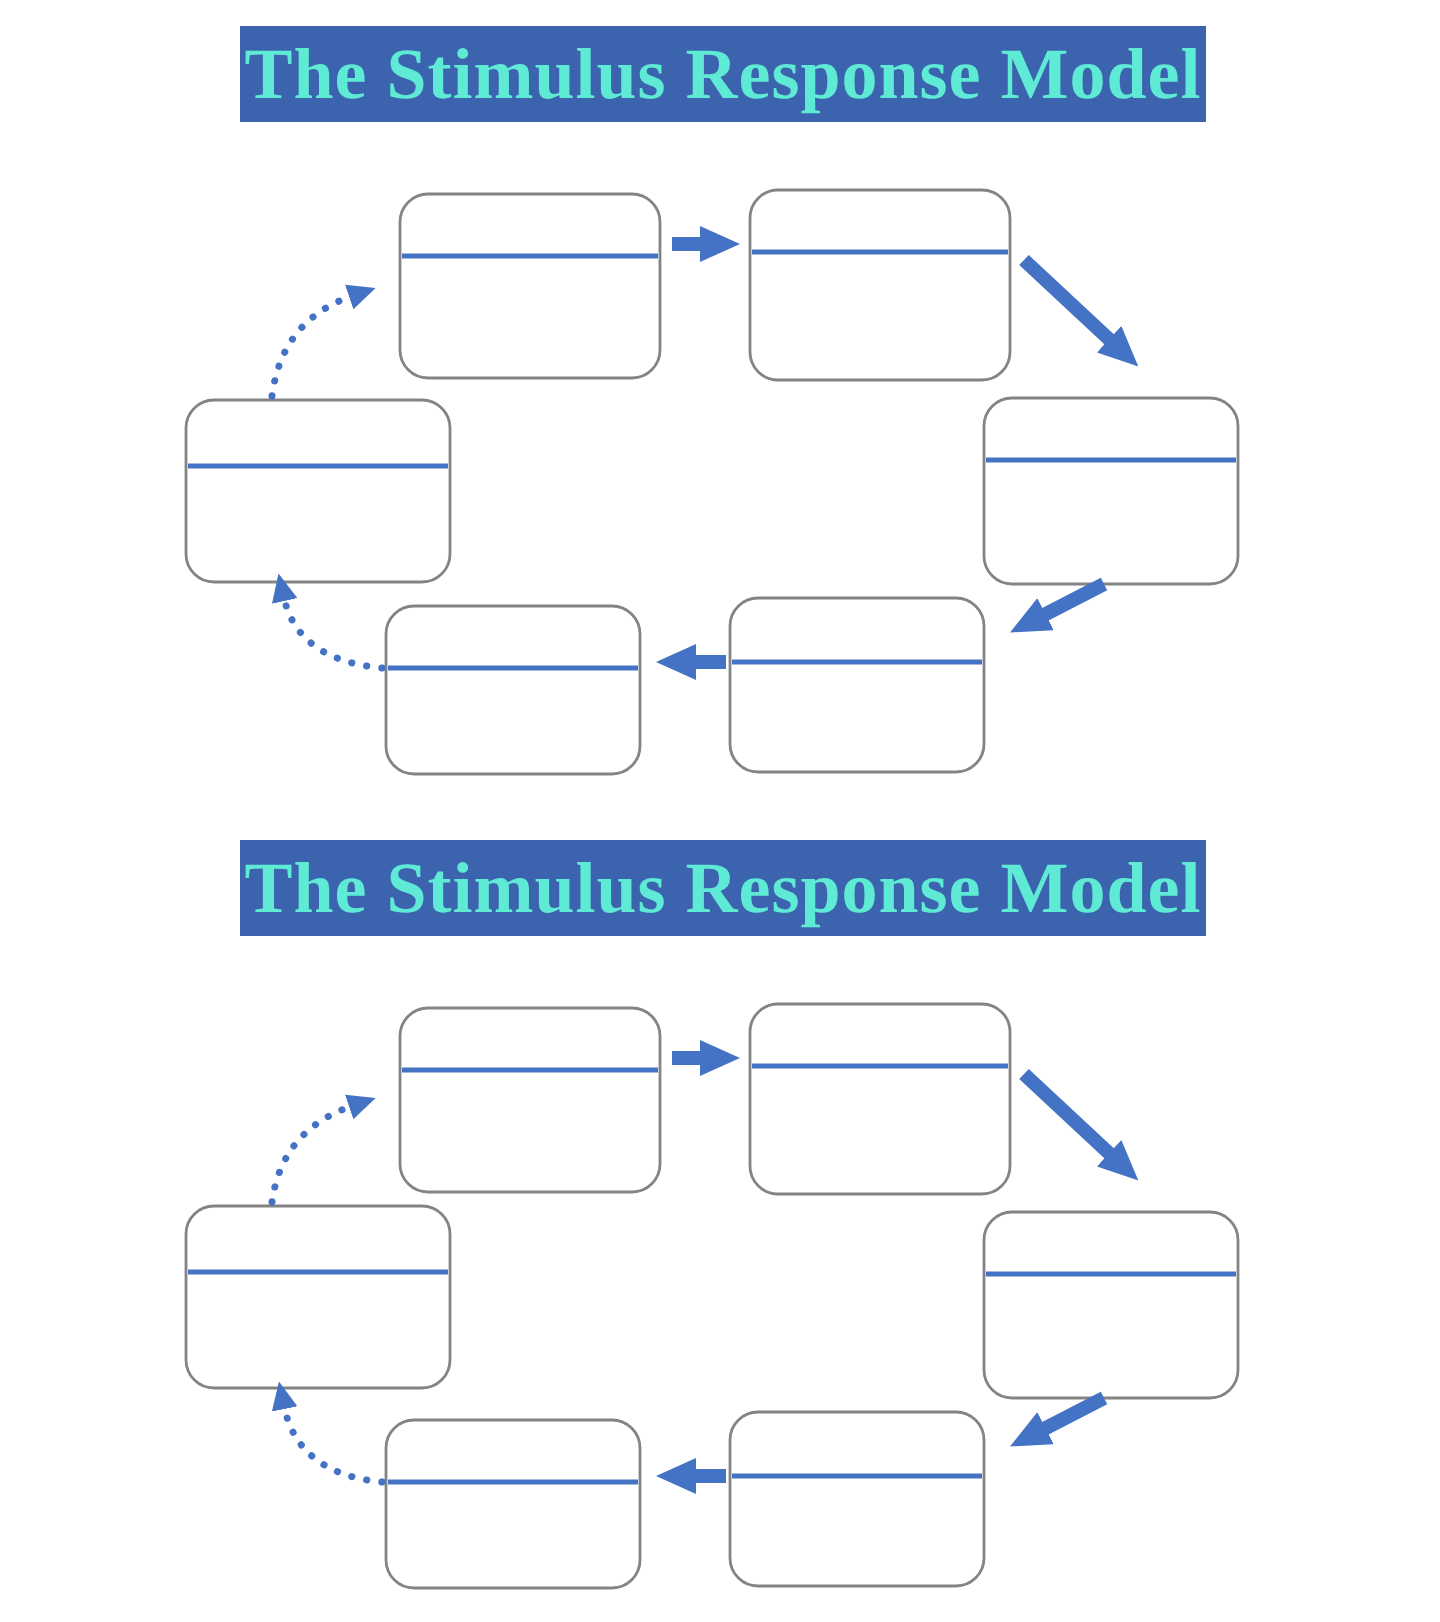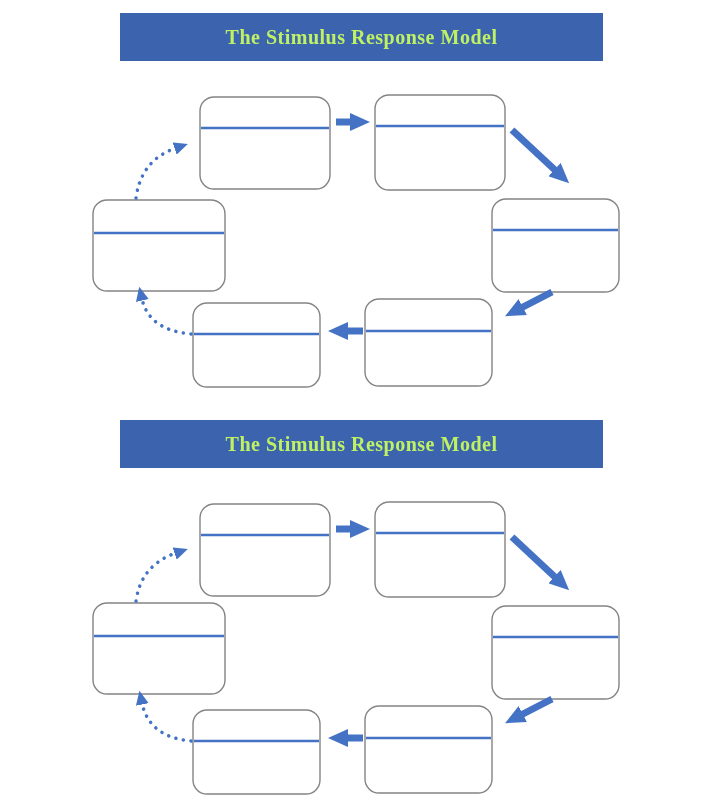"The Stimulus Response Model" .banner-text { color: #bef264 -> #5eead4; font-size: 20px -> 36px }
